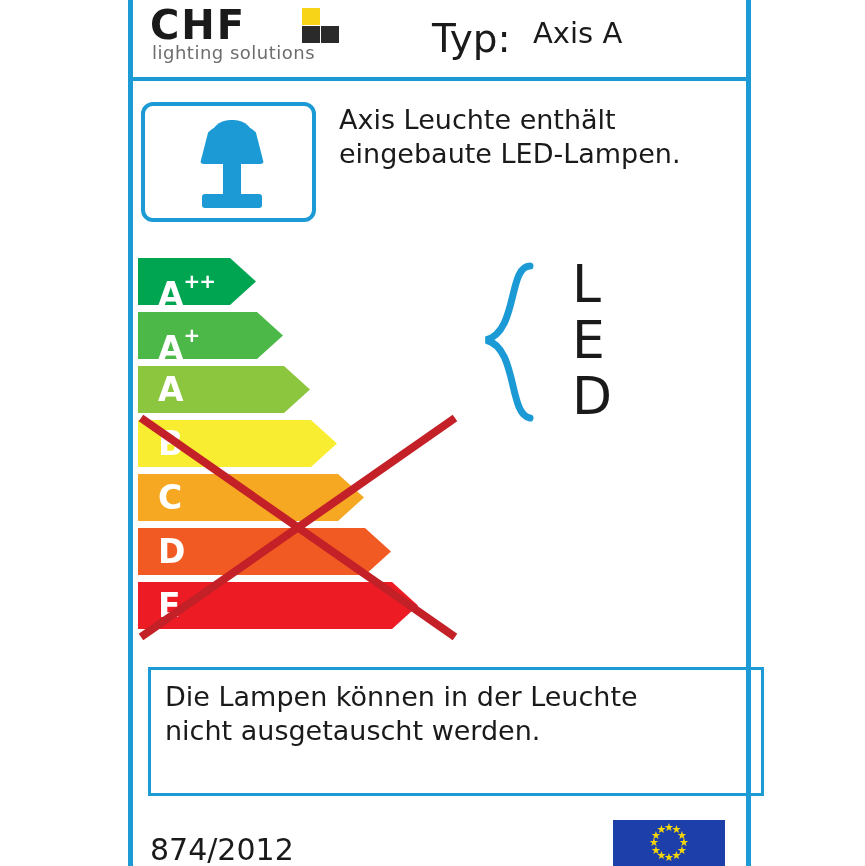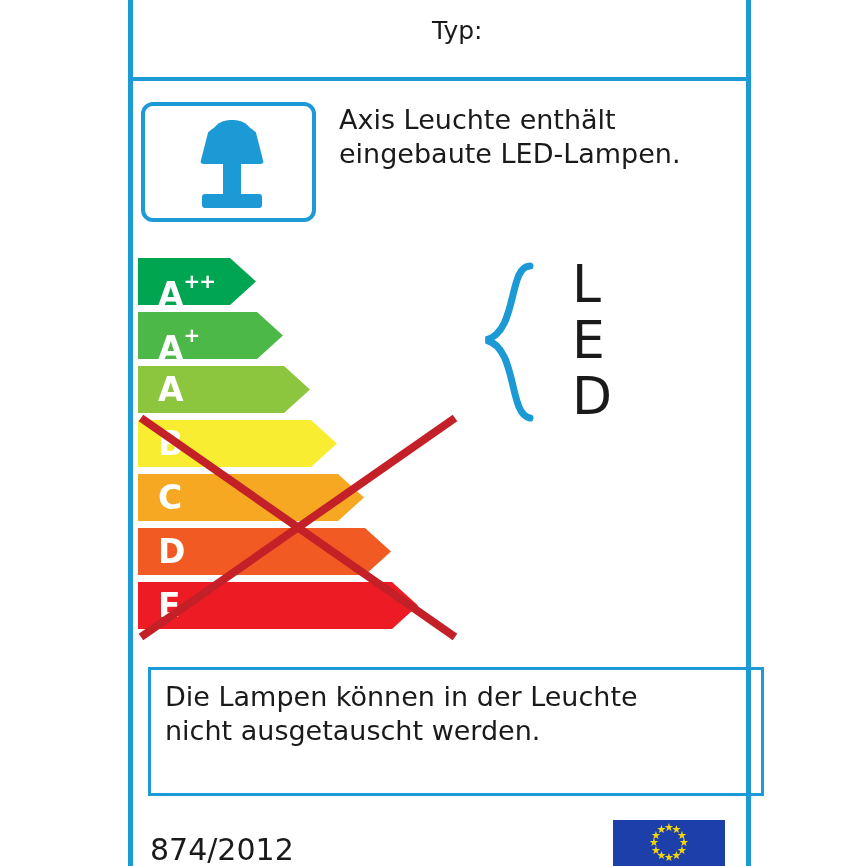"CHF" div.logo { html: none -> <div> <div>CHF</div> <div> <div></div> <div></div> <div></div> <div></div> </div> <div>lighting solutions</div> </div> }
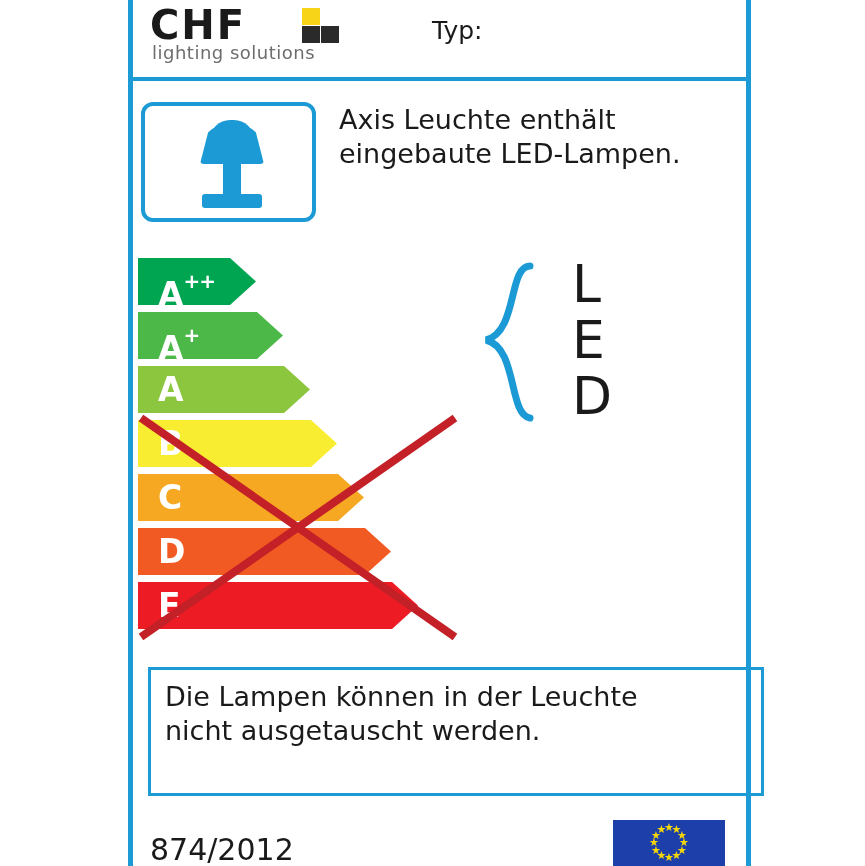"Typ:" .typ-label { font-size: 25px -> 39px }
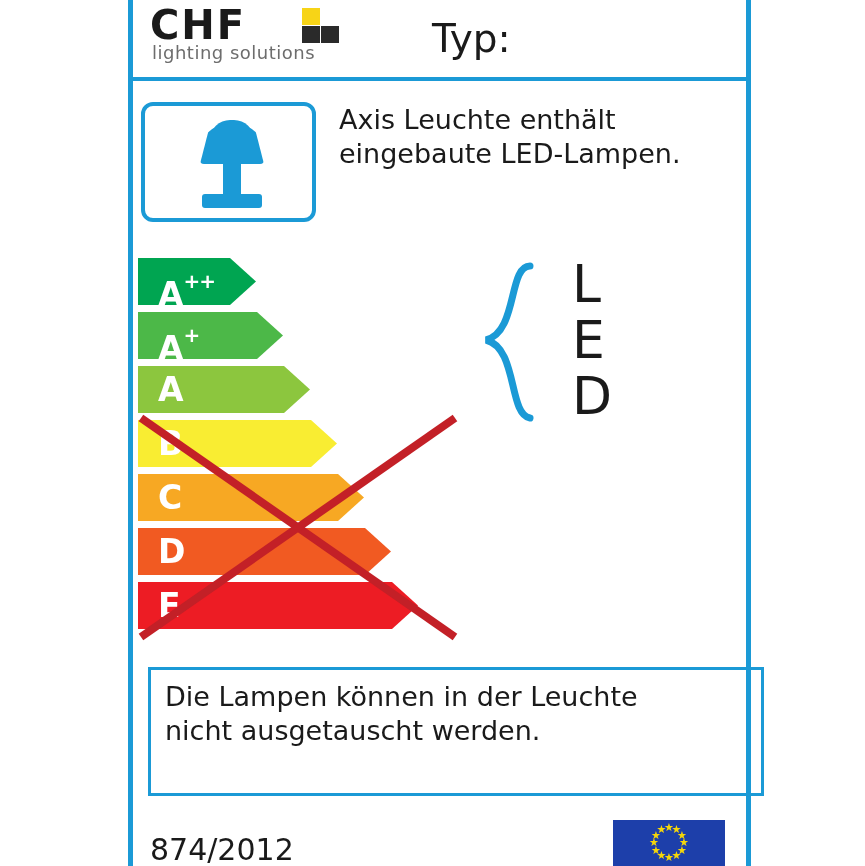"Axis A" div.typ-value { html: none -> <div>Axis A</div> }
